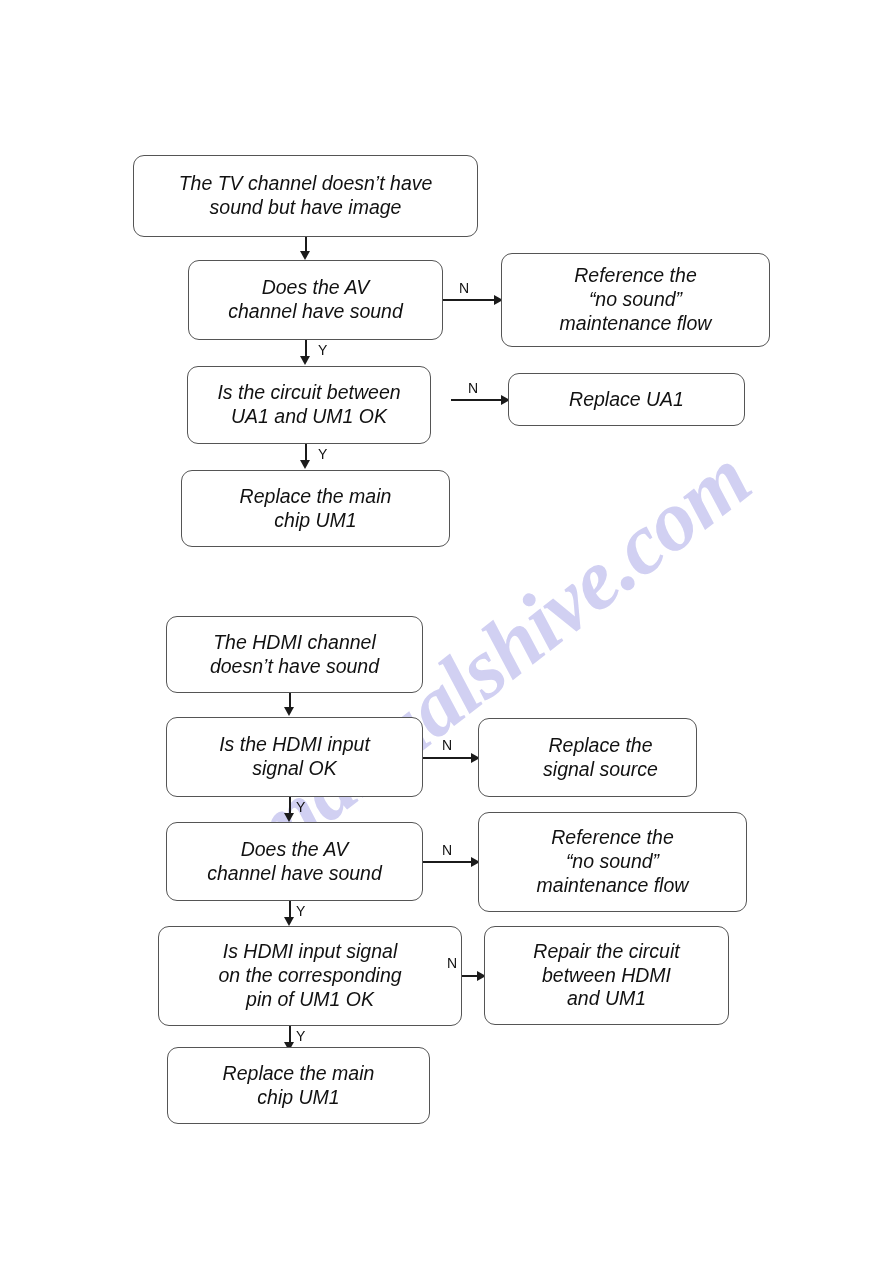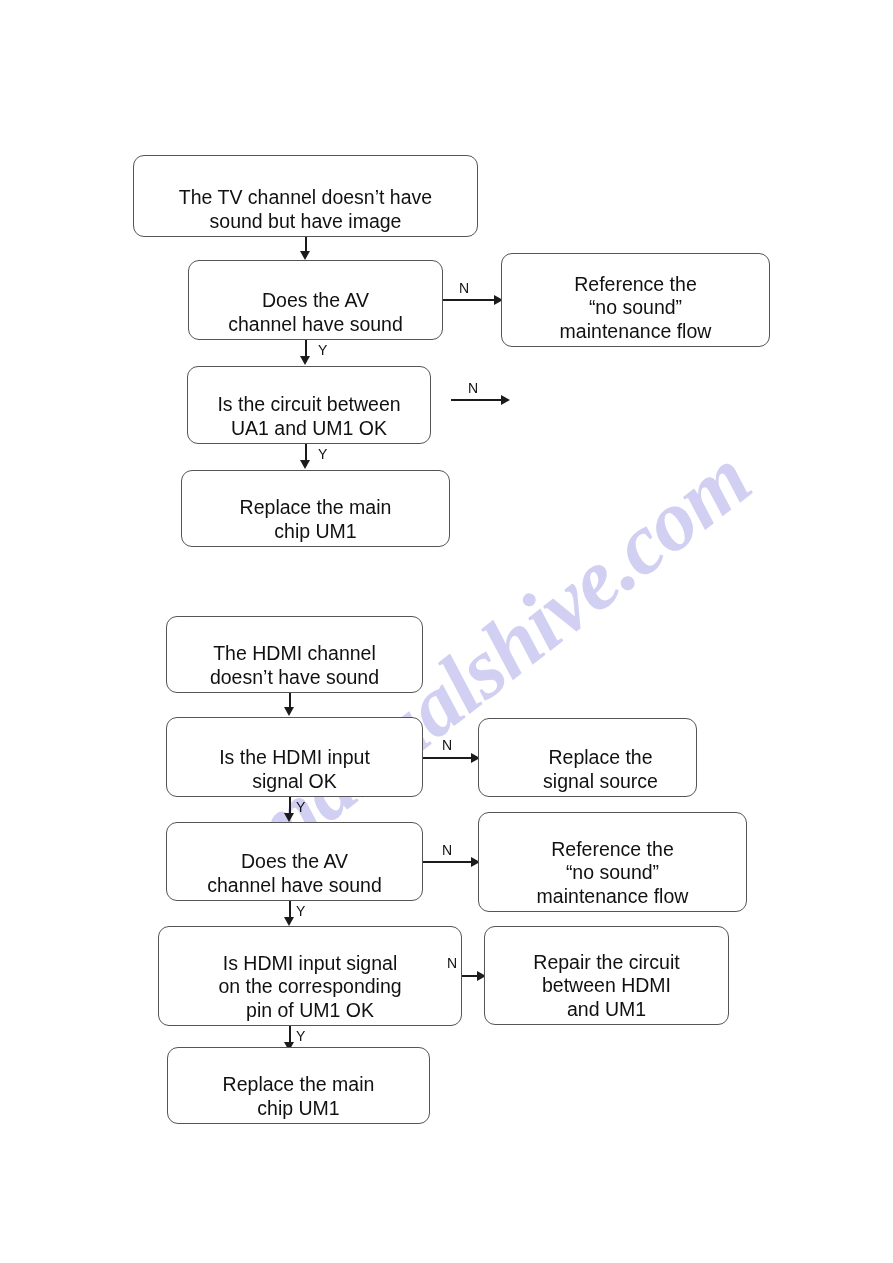"The TV channel doesn’t have" .node { align-items: flex-end -> center; font-style: none -> italic }
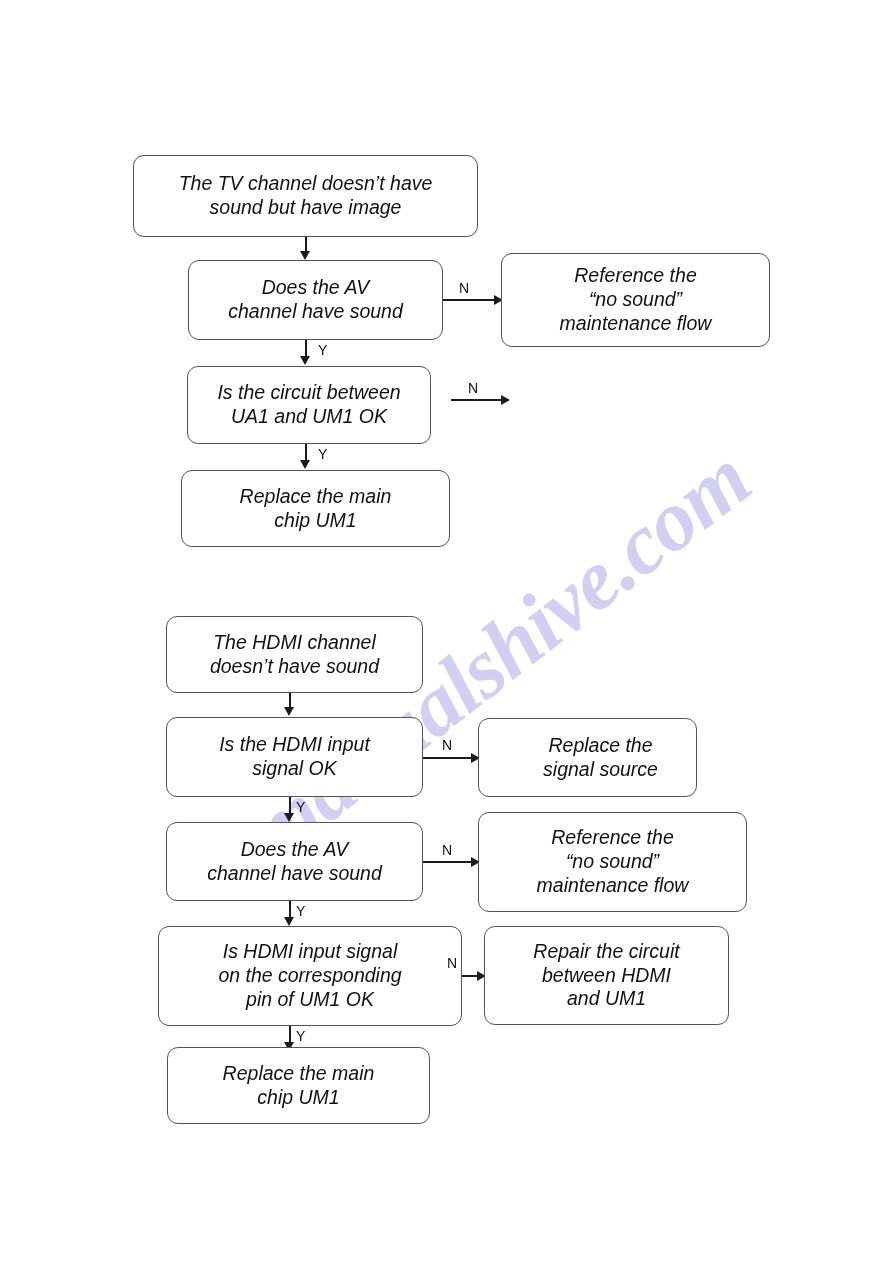"Replace UA1" div.node { html: none -> <div> <span>Replace UA1</span> </div> }
